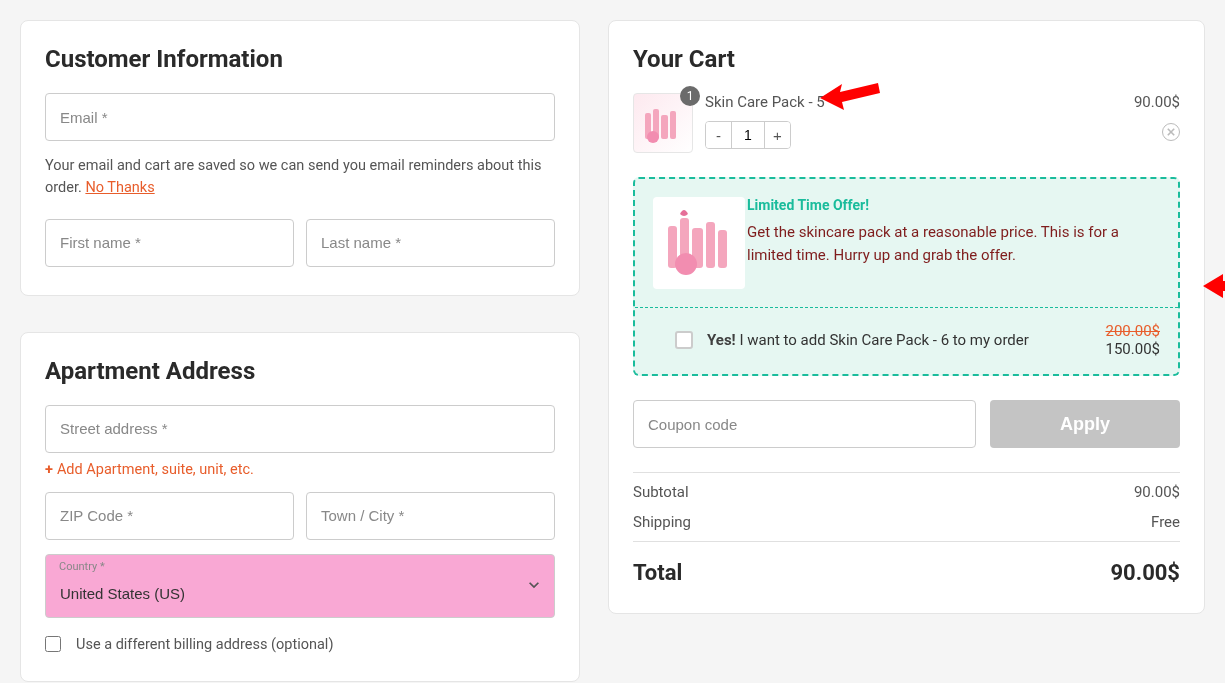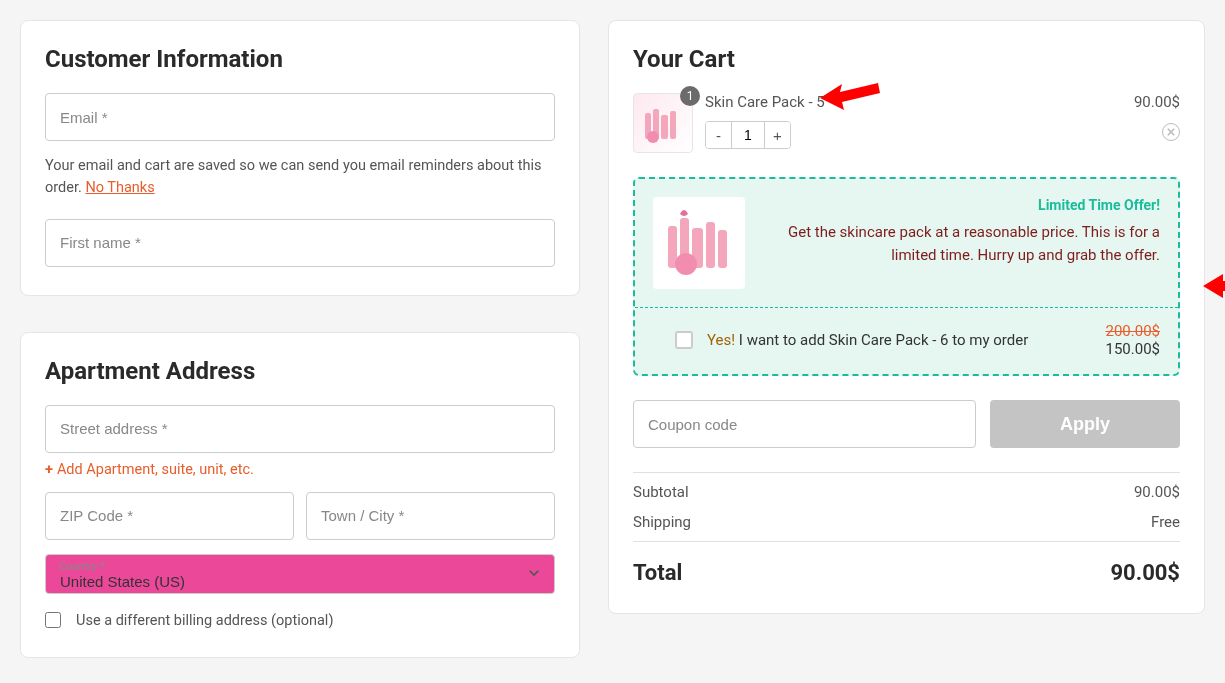"Limited Time Offer!" .offer-top { gap: 18px -> 2px; text-align: right -> none }
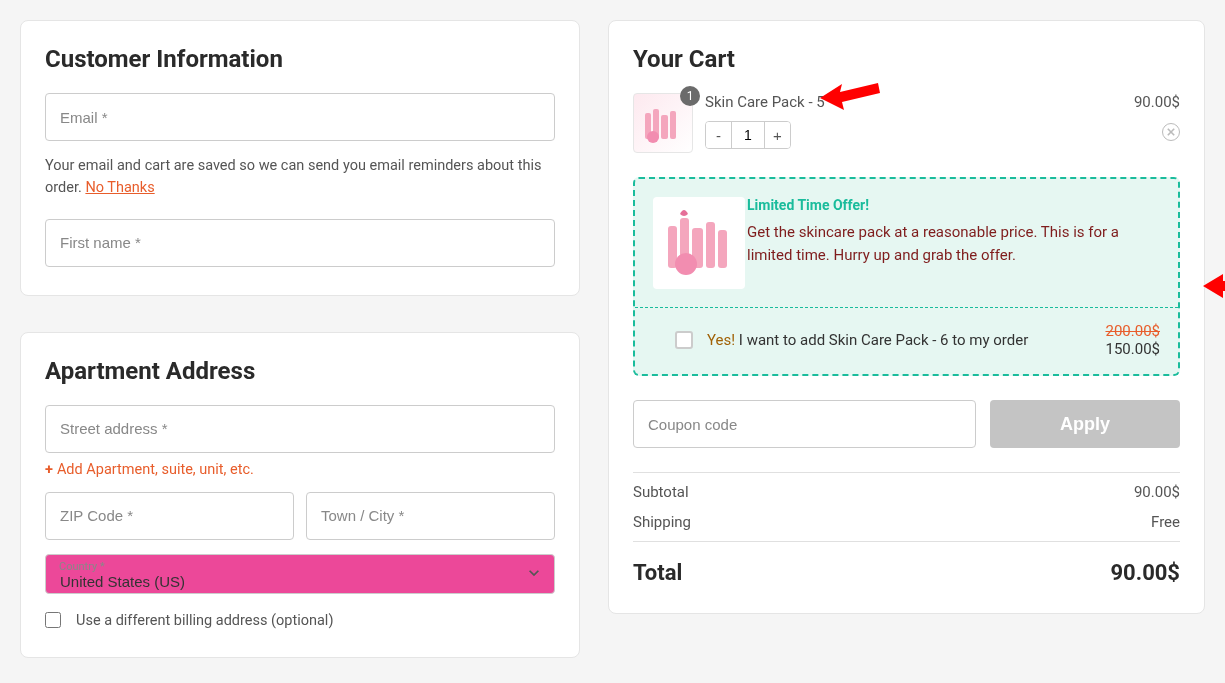"Last name *" input.input { html: none -> <input> }
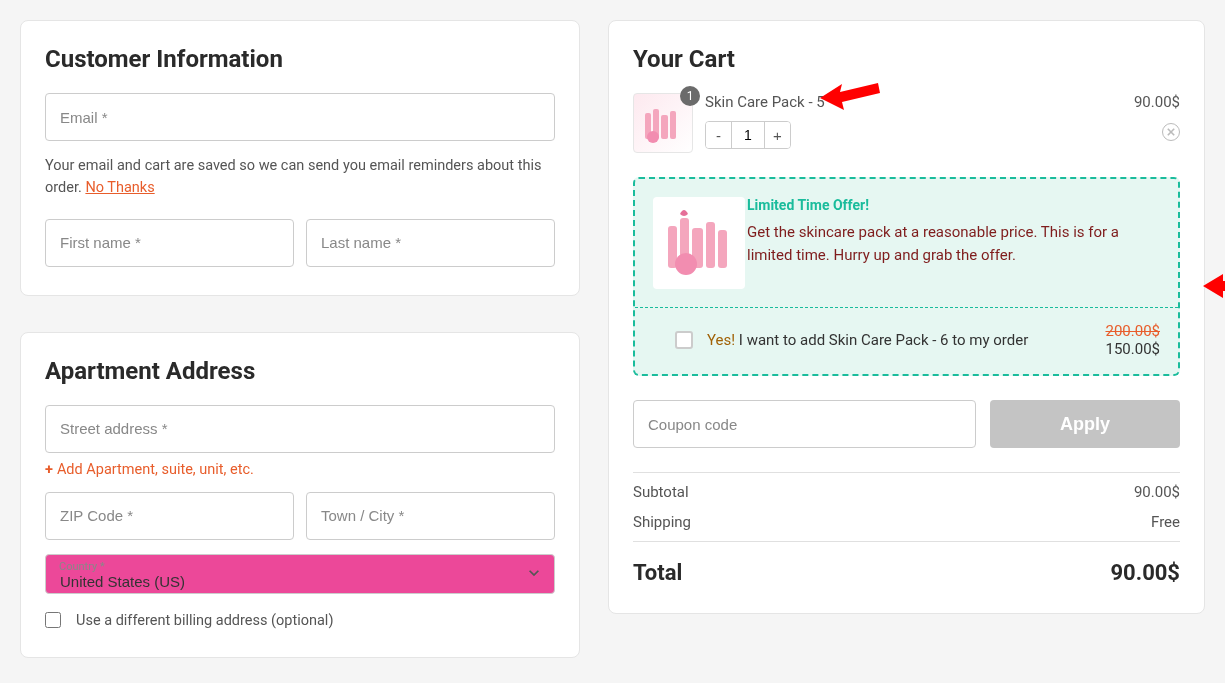"Yes!" .offer-label .yes { color: #a16207 -> #404040; font-weight: 400 -> 700 }
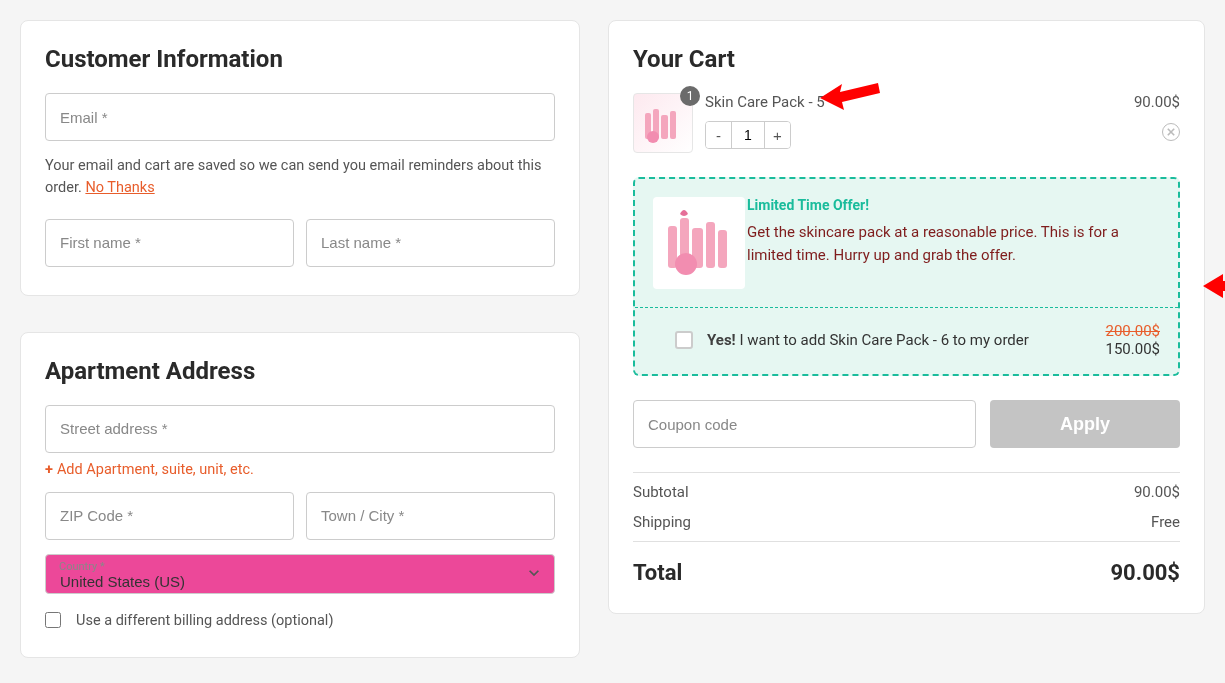"United States (US)" .select-wrap select { background: #ec4899 -> #f9a8d4; height: 40px -> 64px }
